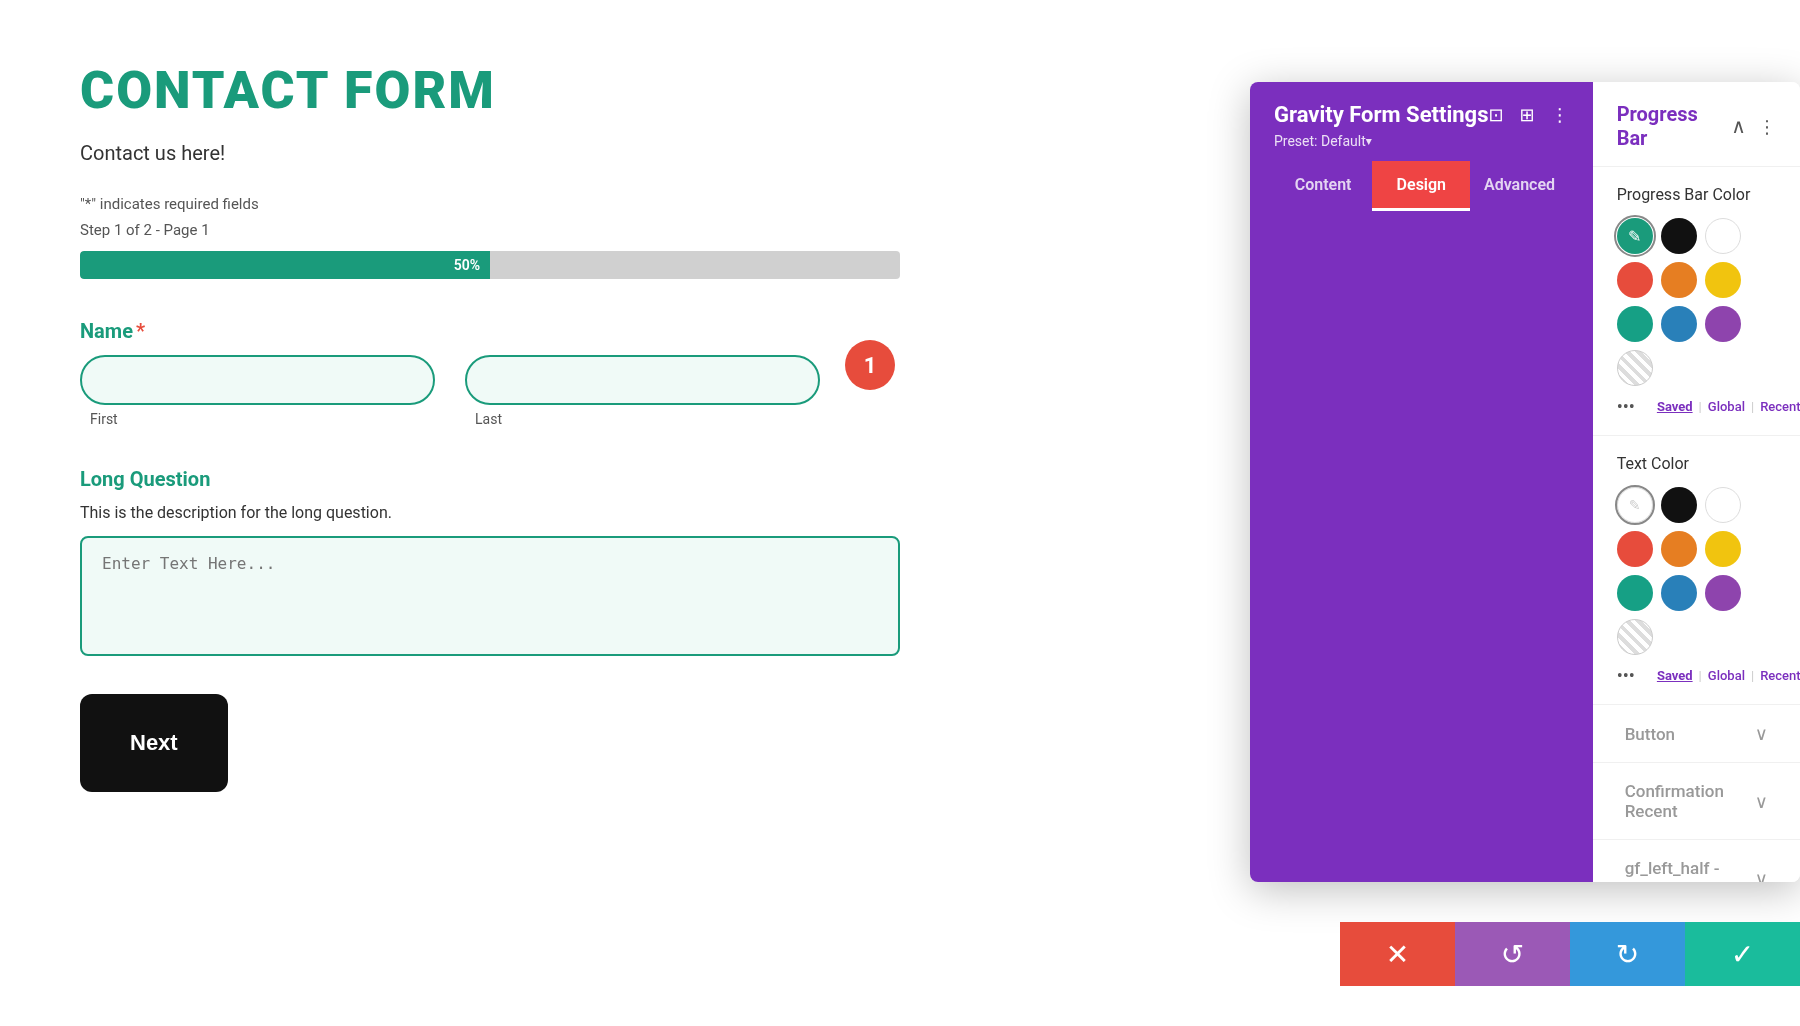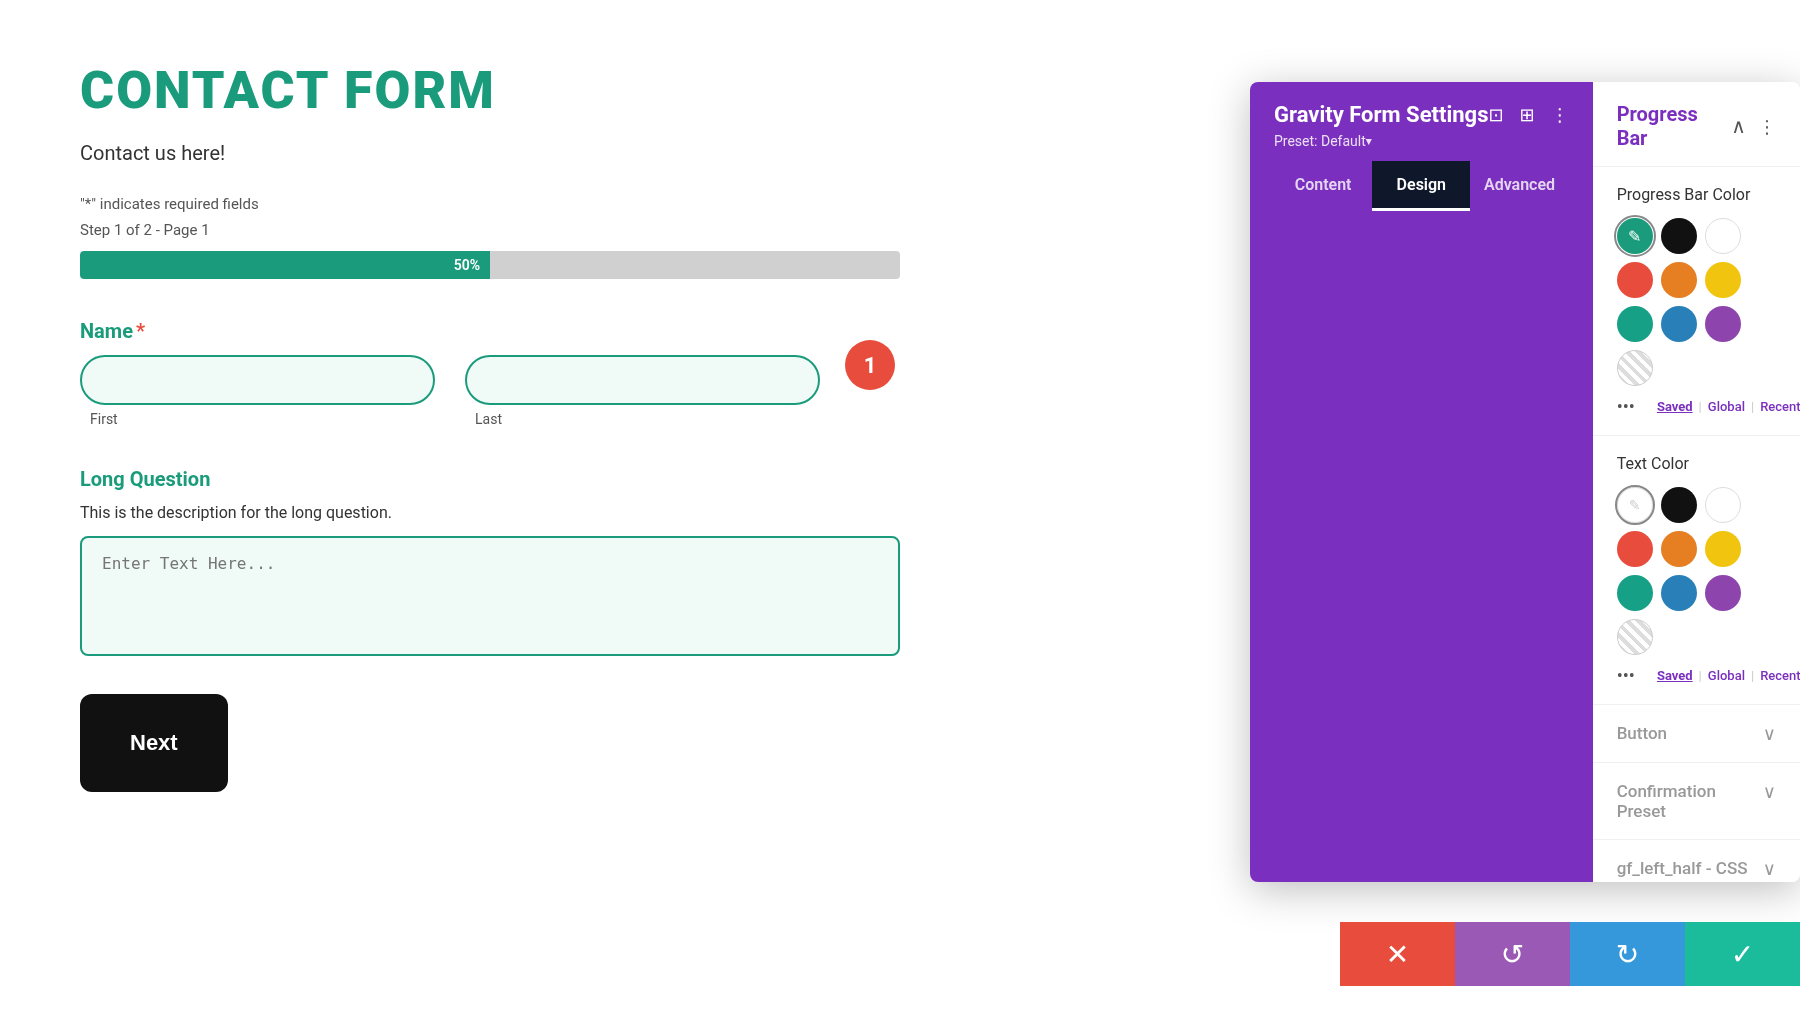"Design" .panel-tab.active { background: #0f172a -> #ef4444 }
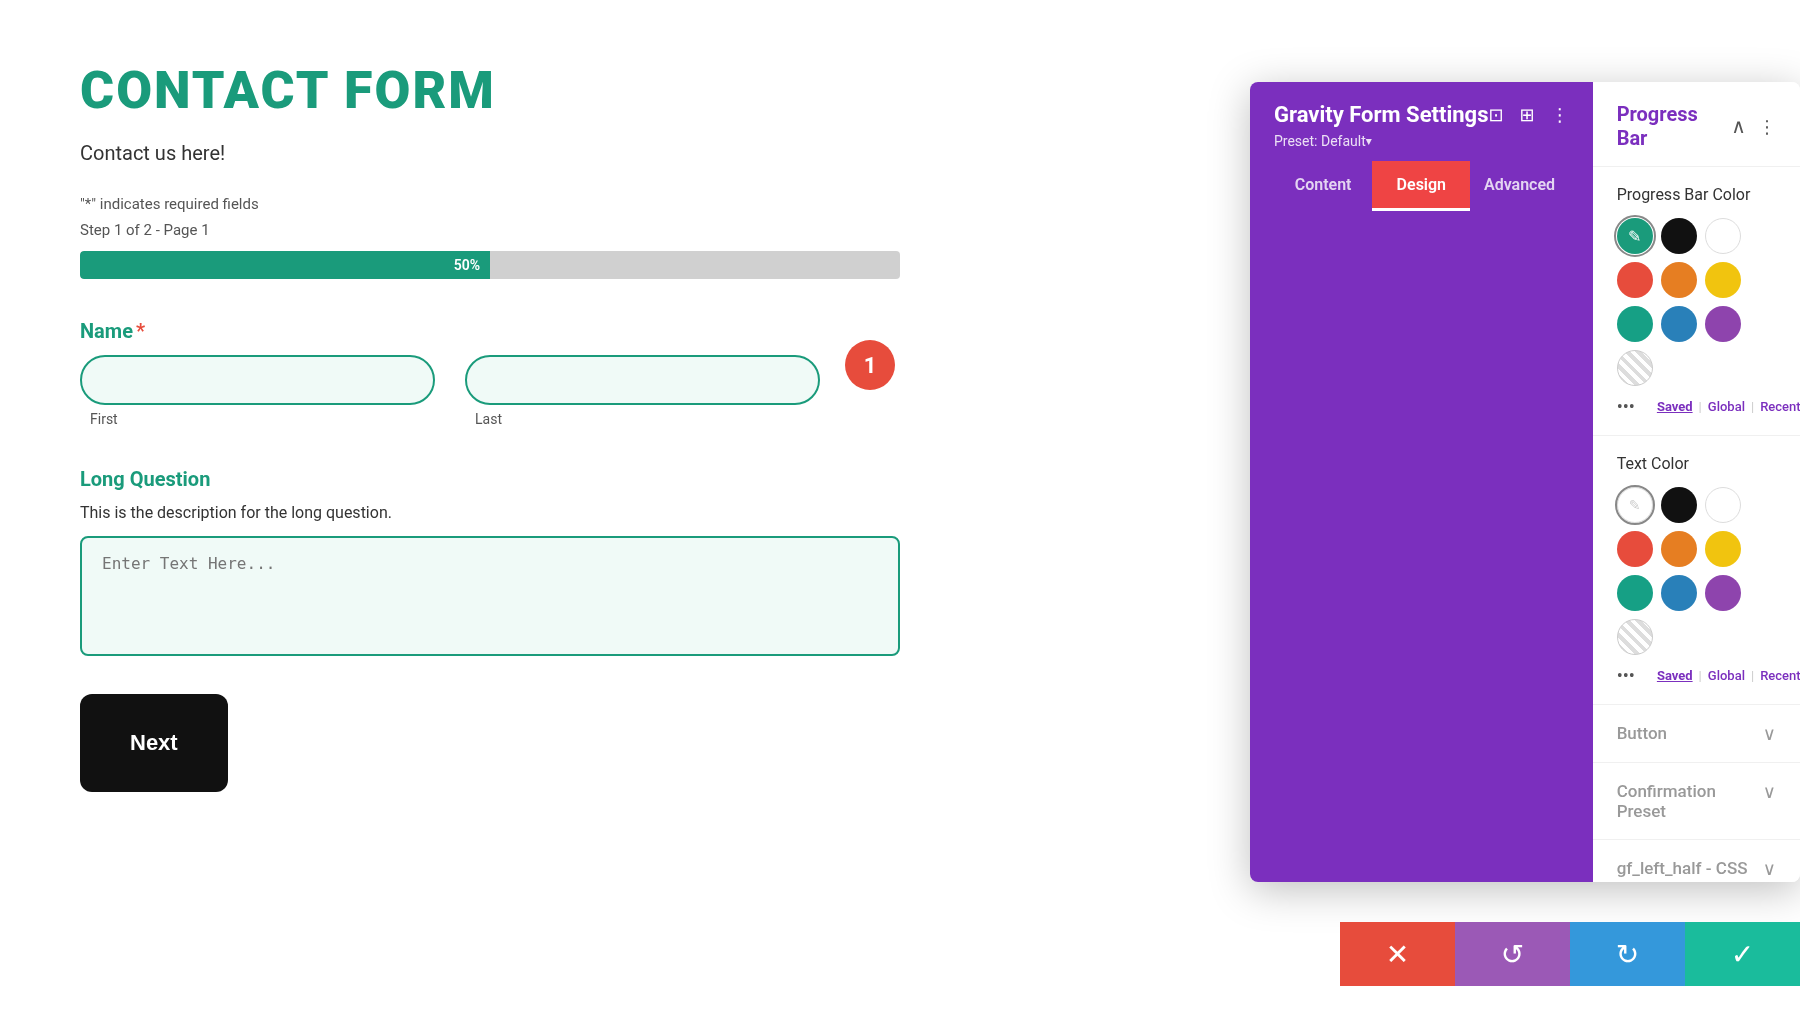"Button" .collapsible-section { align-items: flex-start -> center; padding: 18px 24px -> 18px 32px }
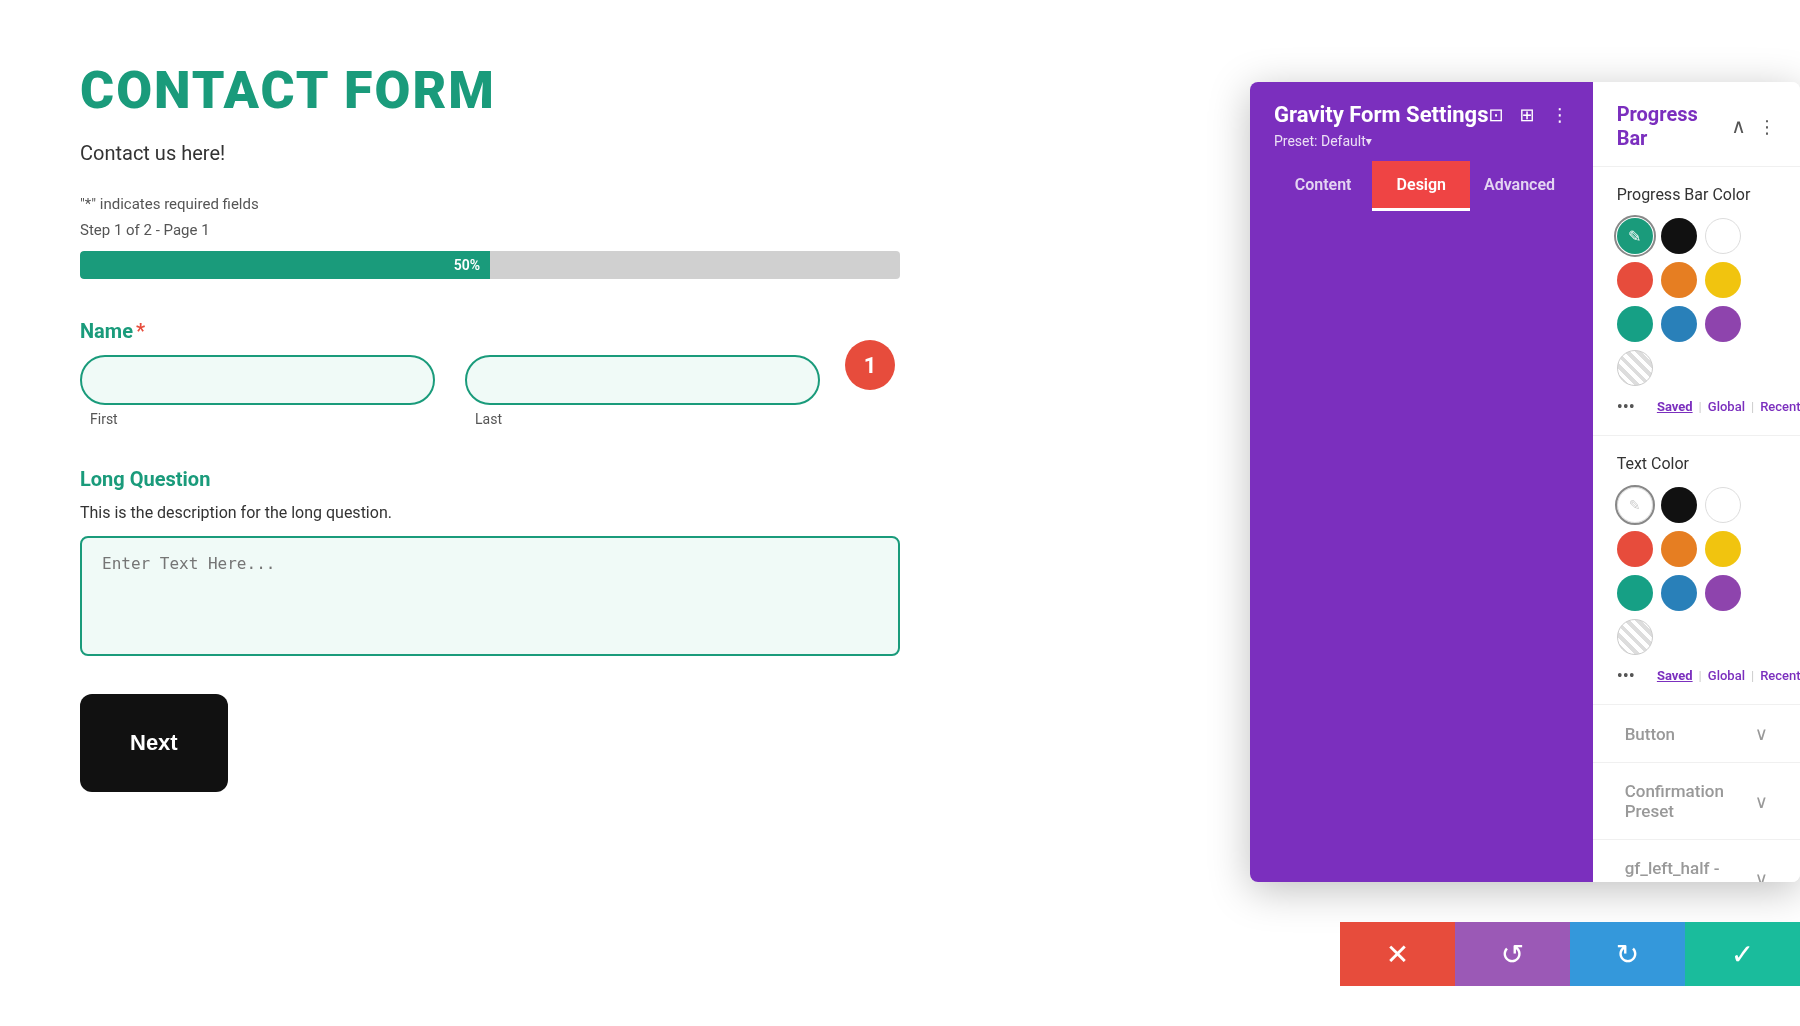"Confirmation Preset" span.collapsible-title { text: Preset -> Recent }
